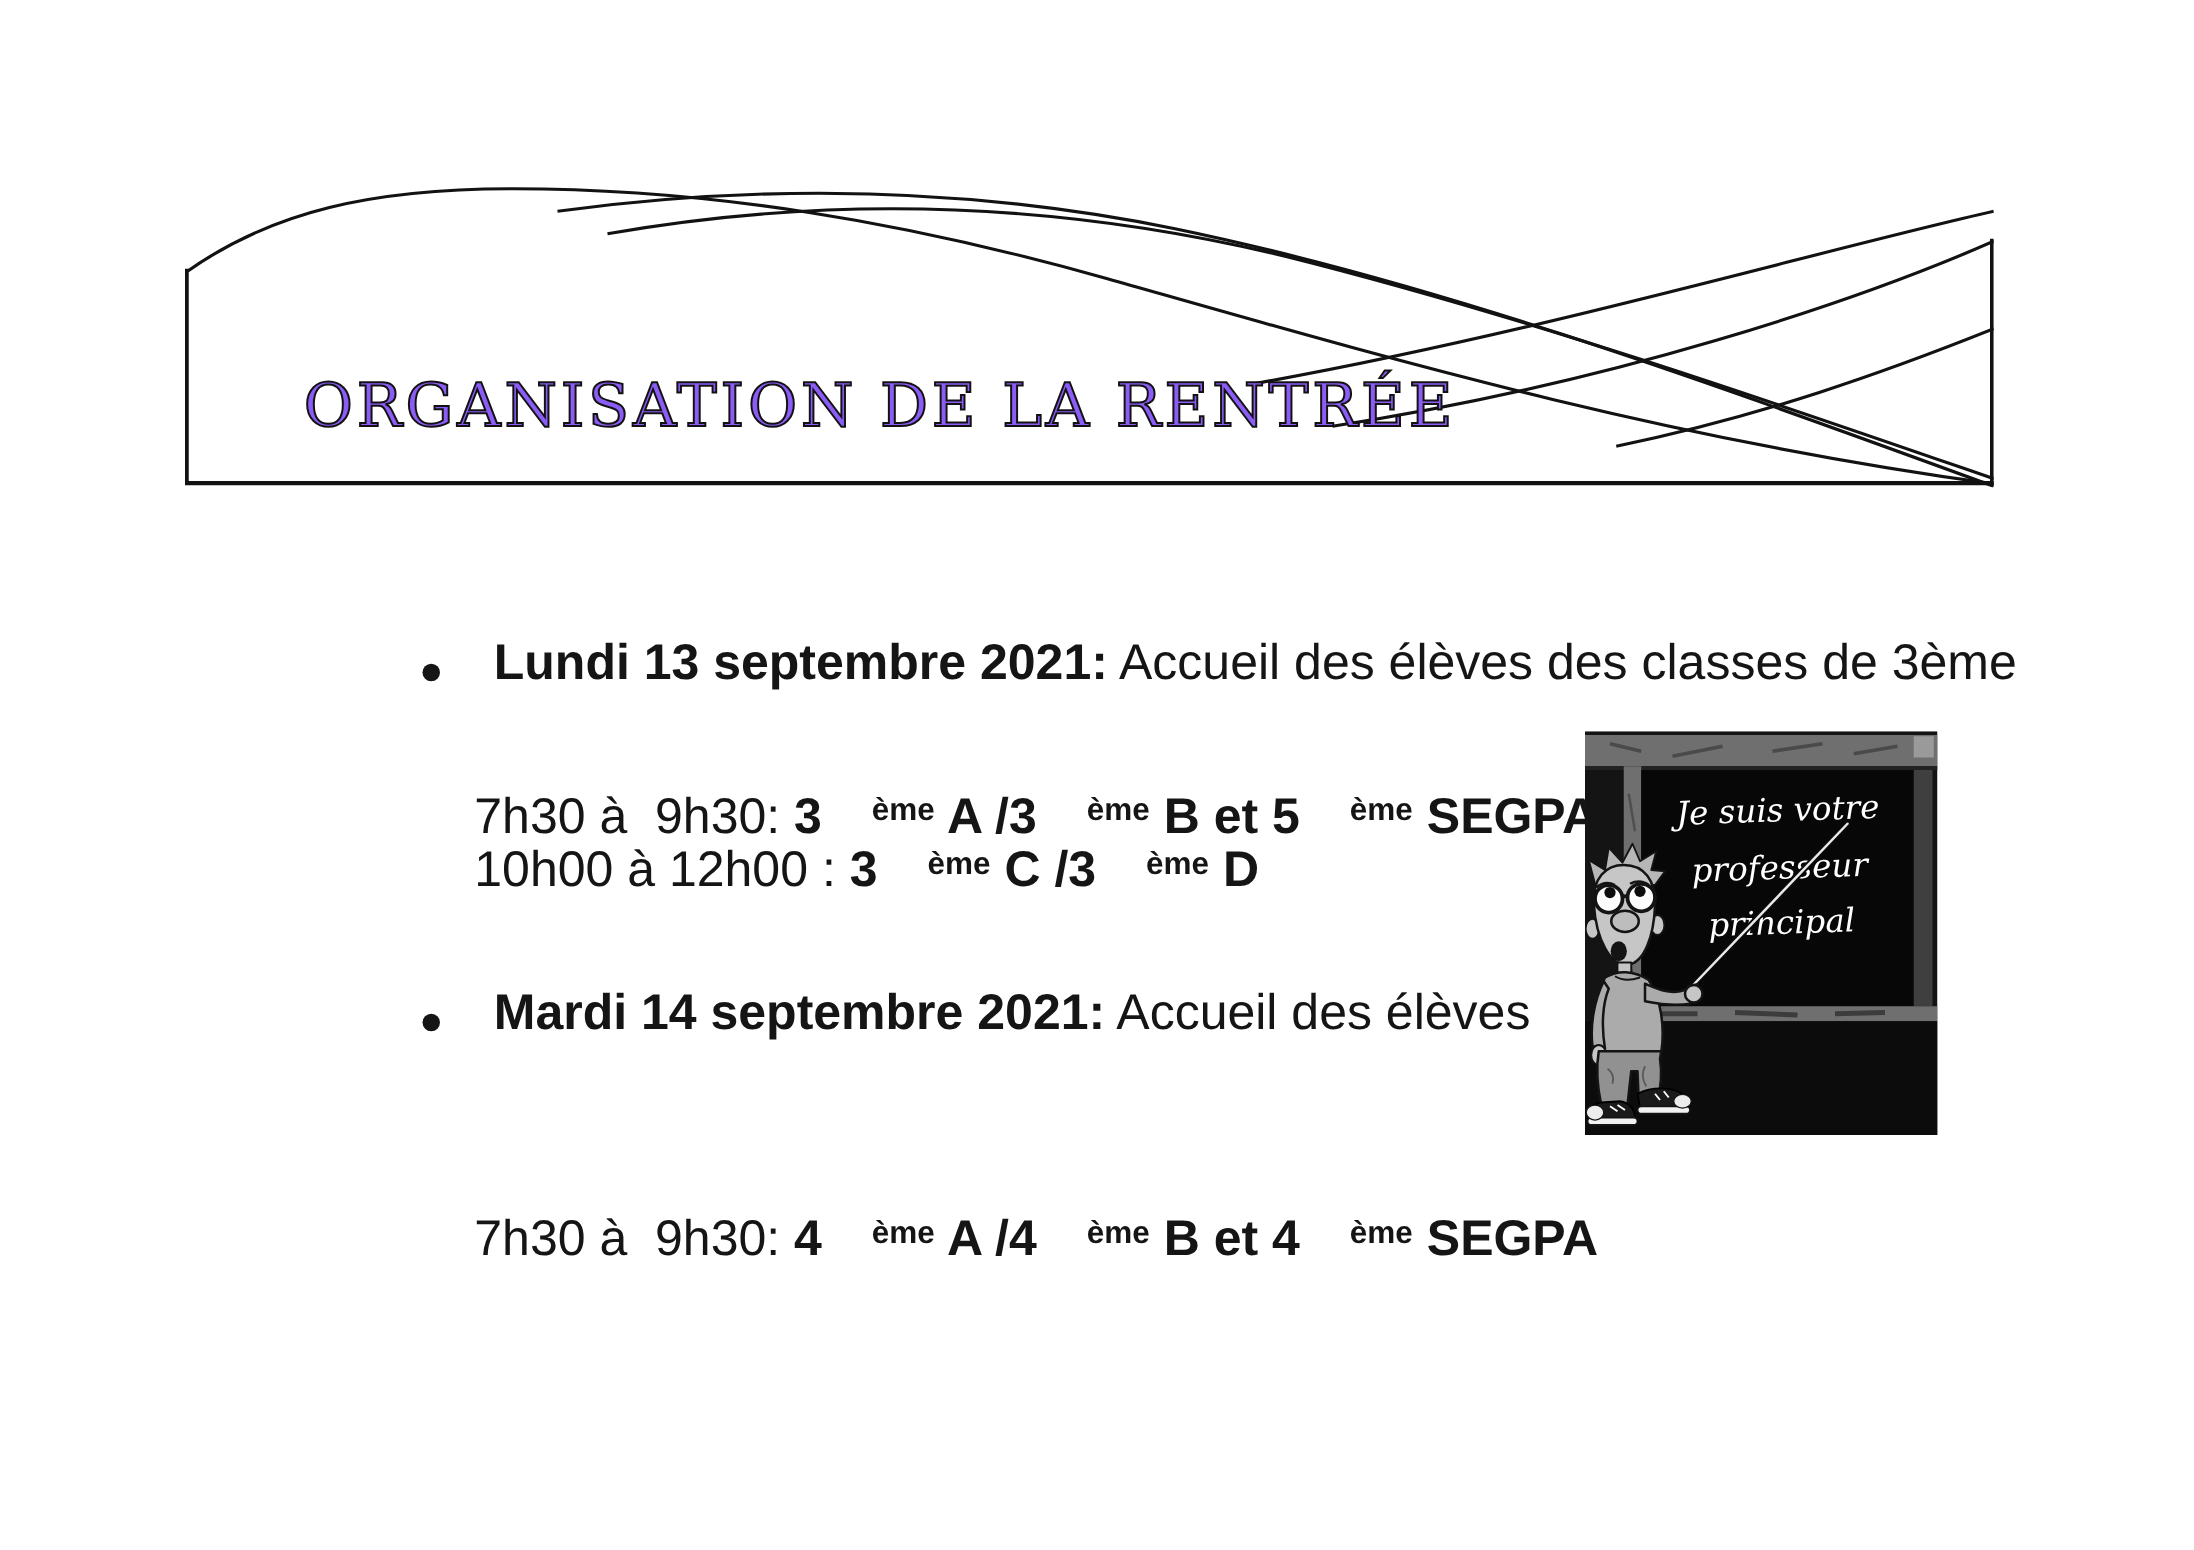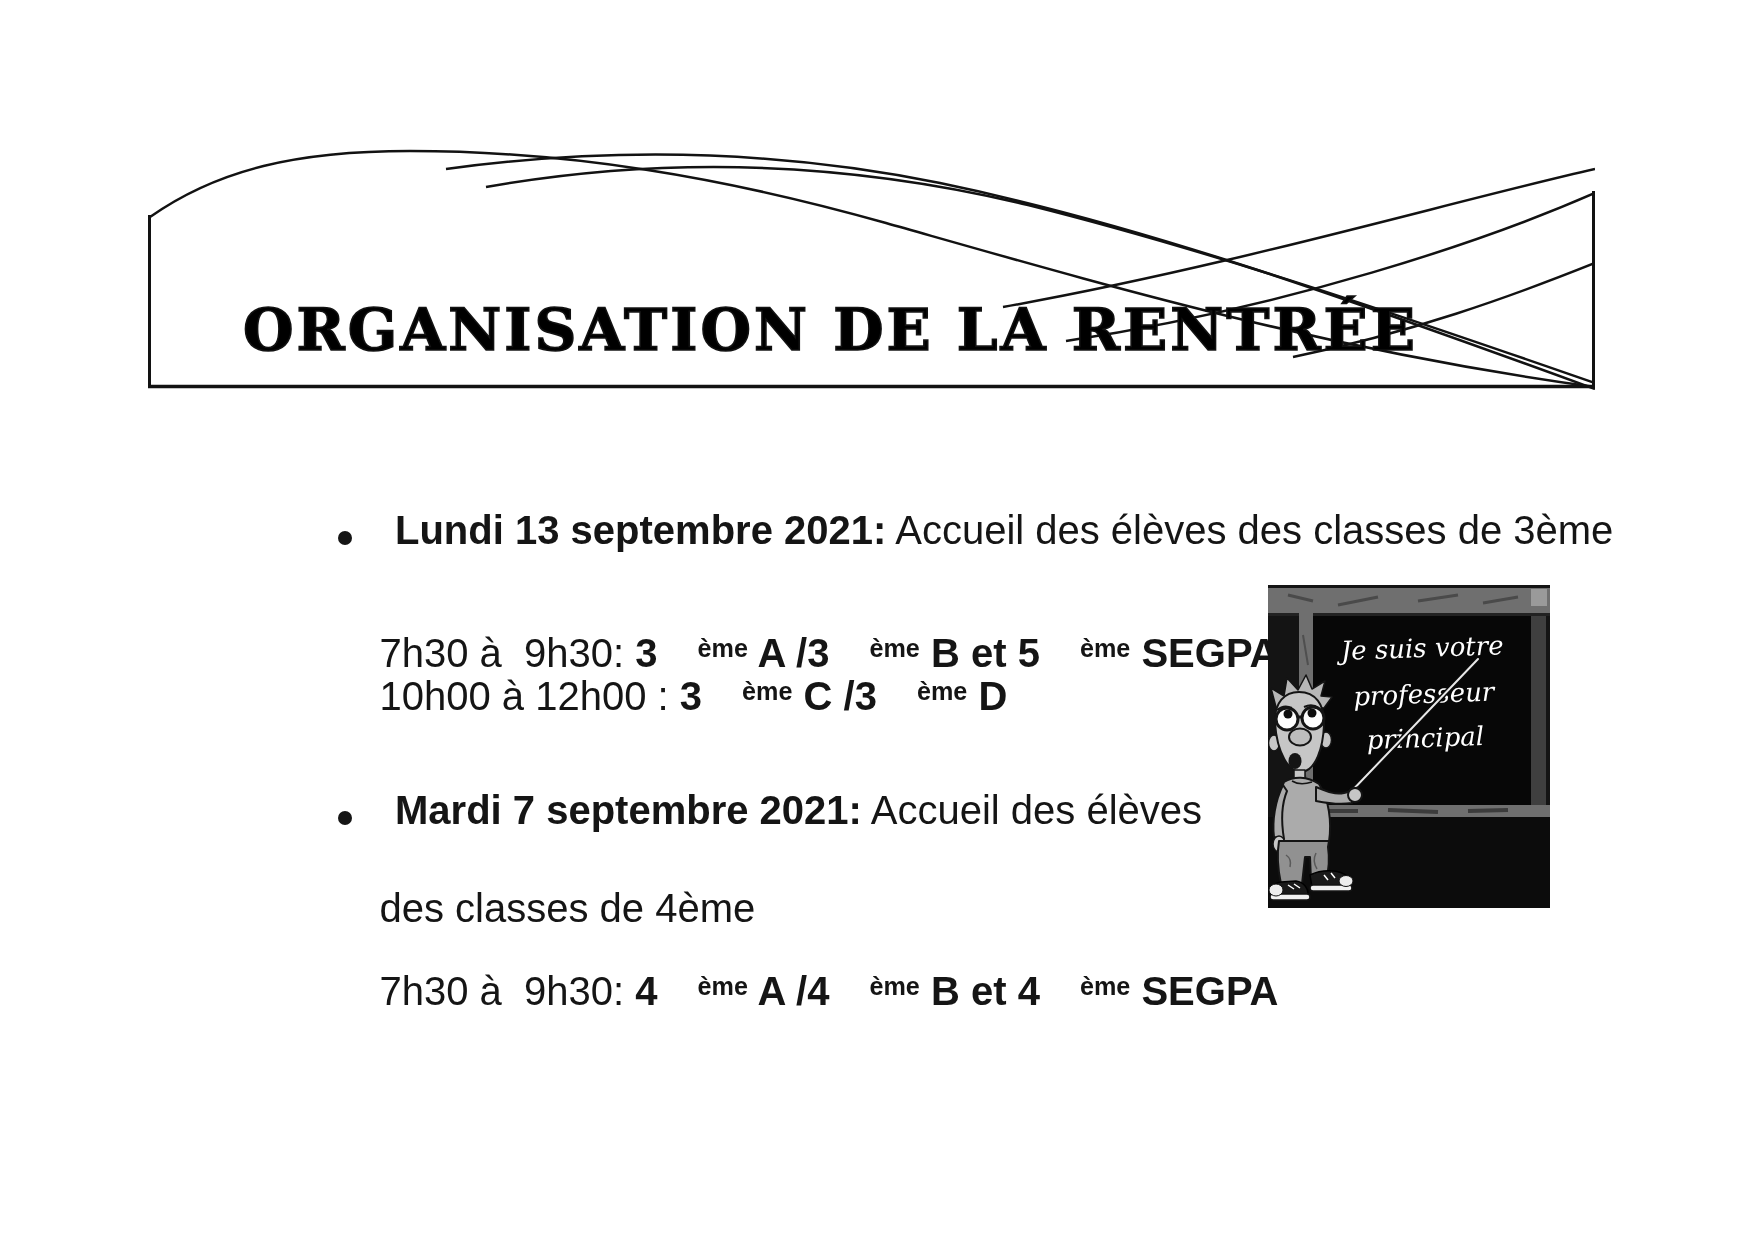"ORGANISATION DE LA RENTRÉE" .banner-title { color: #000000 -> #8b5cf6; font-size: 58px -> 48px; font-weight: bold -> normal }
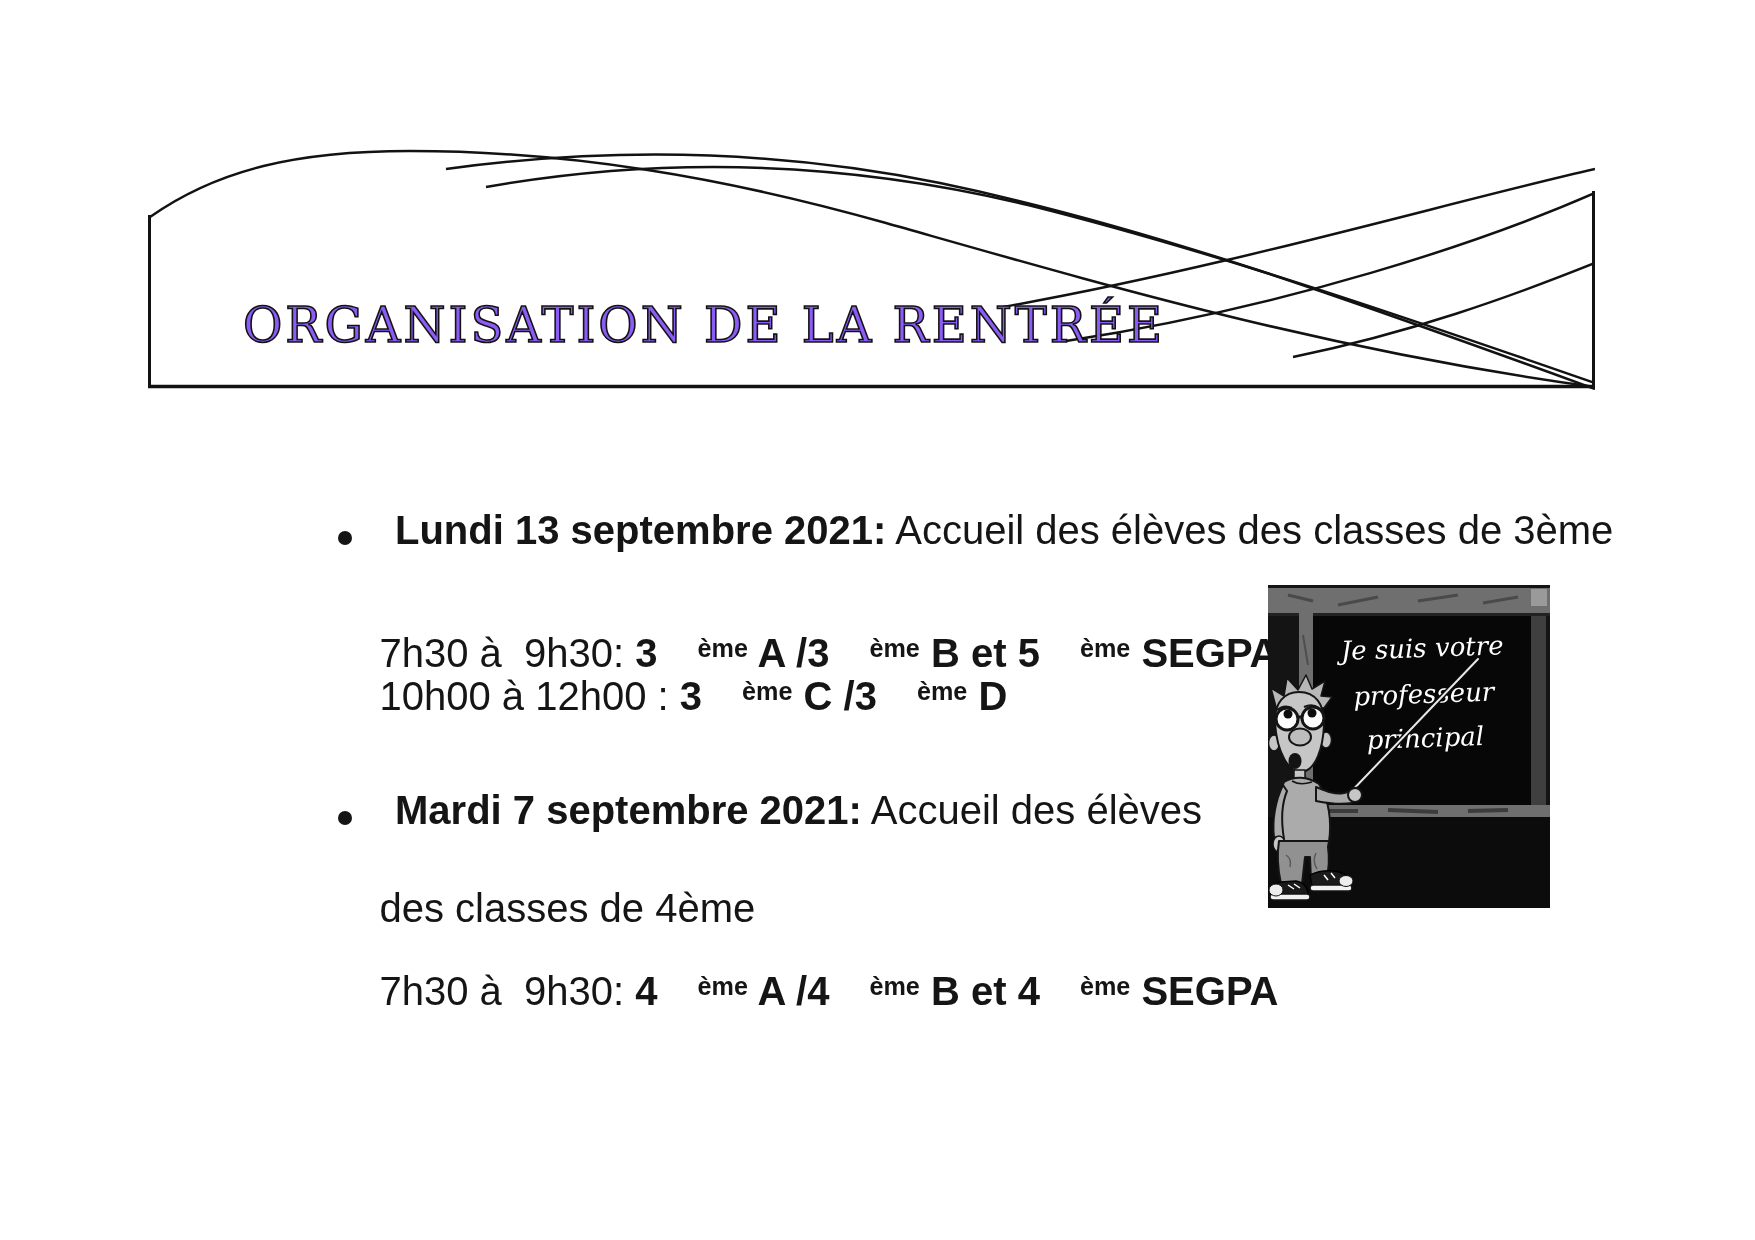"Mardi 7 septembre 2021:" span.b { text: 7 -> 14 }
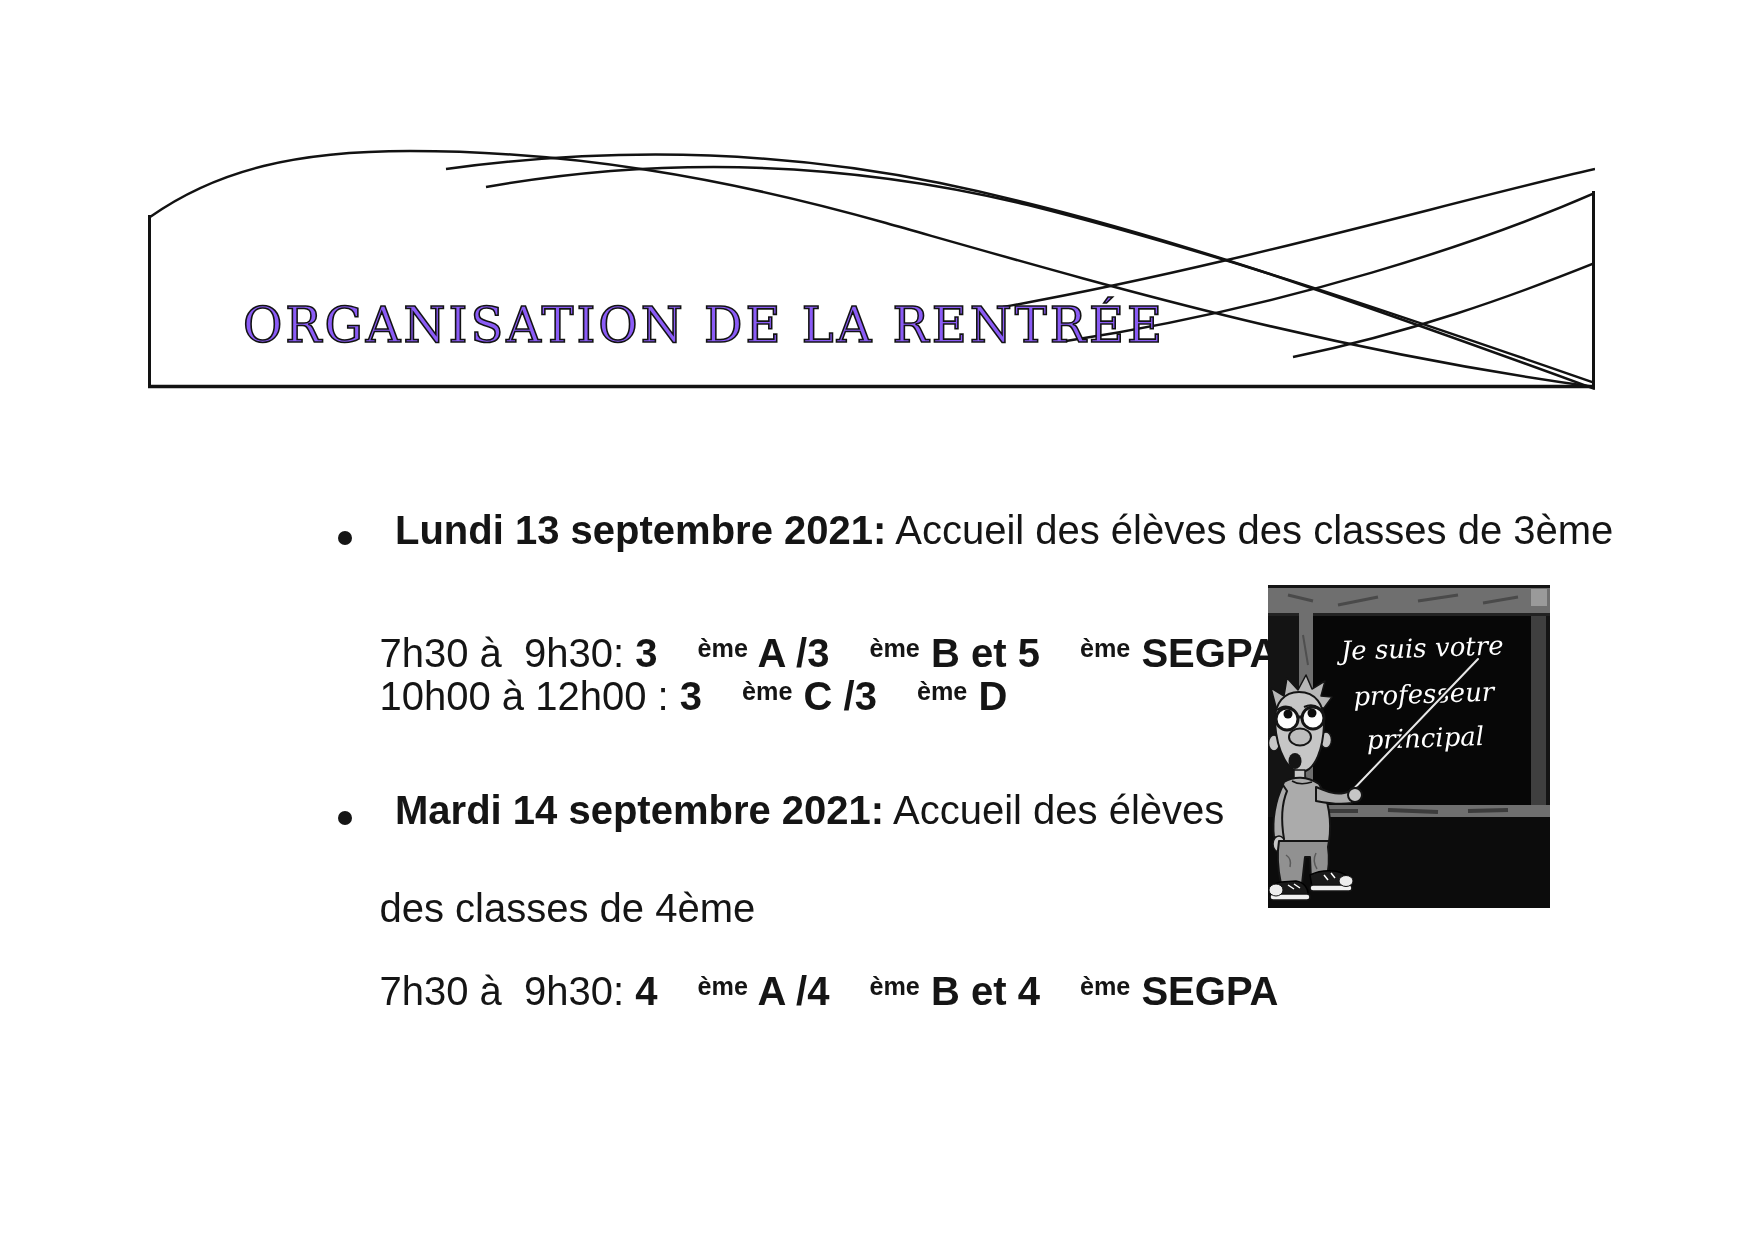"des classes de 4ème" div.textline { html: <div> <span><span>des classes de 4ème</span></span> </div> -> none }
